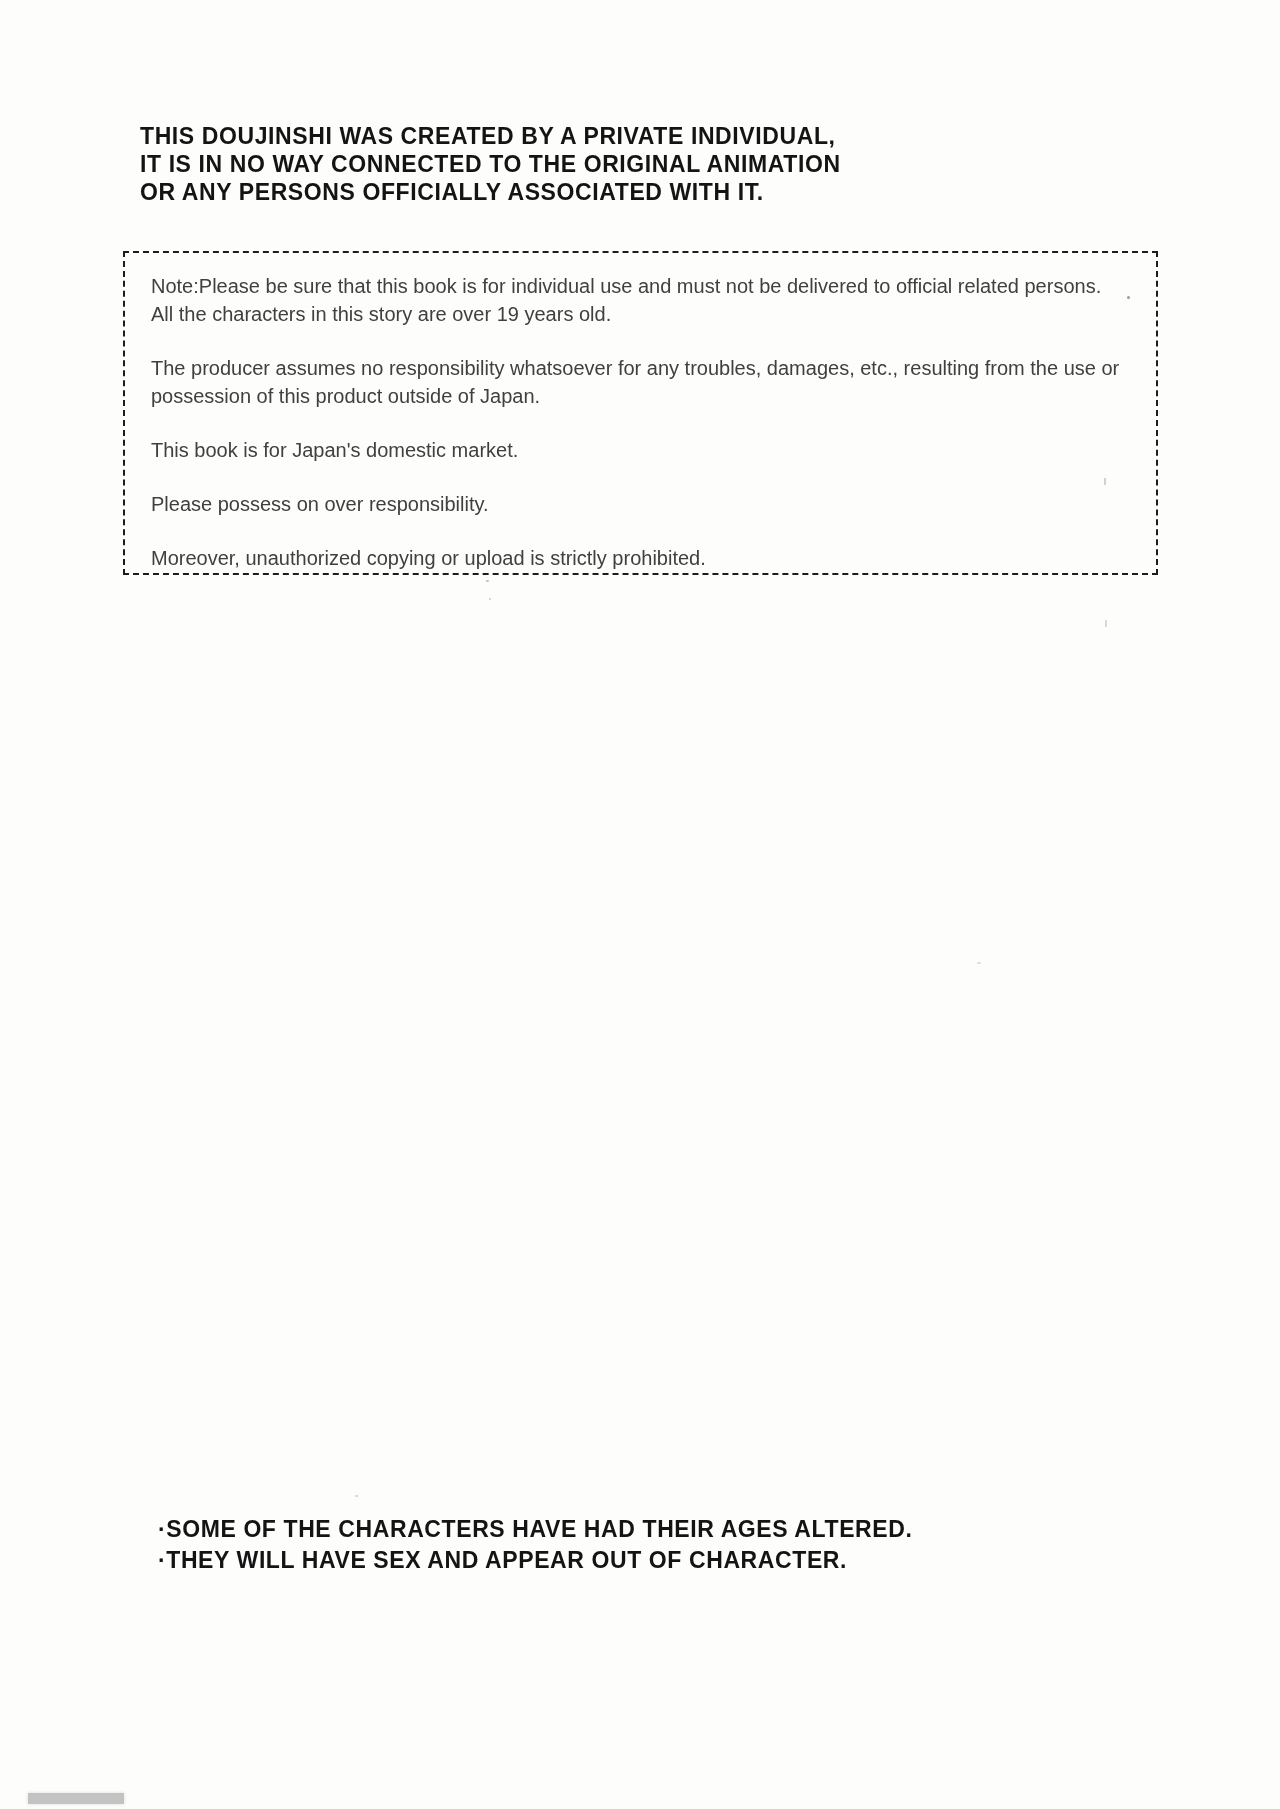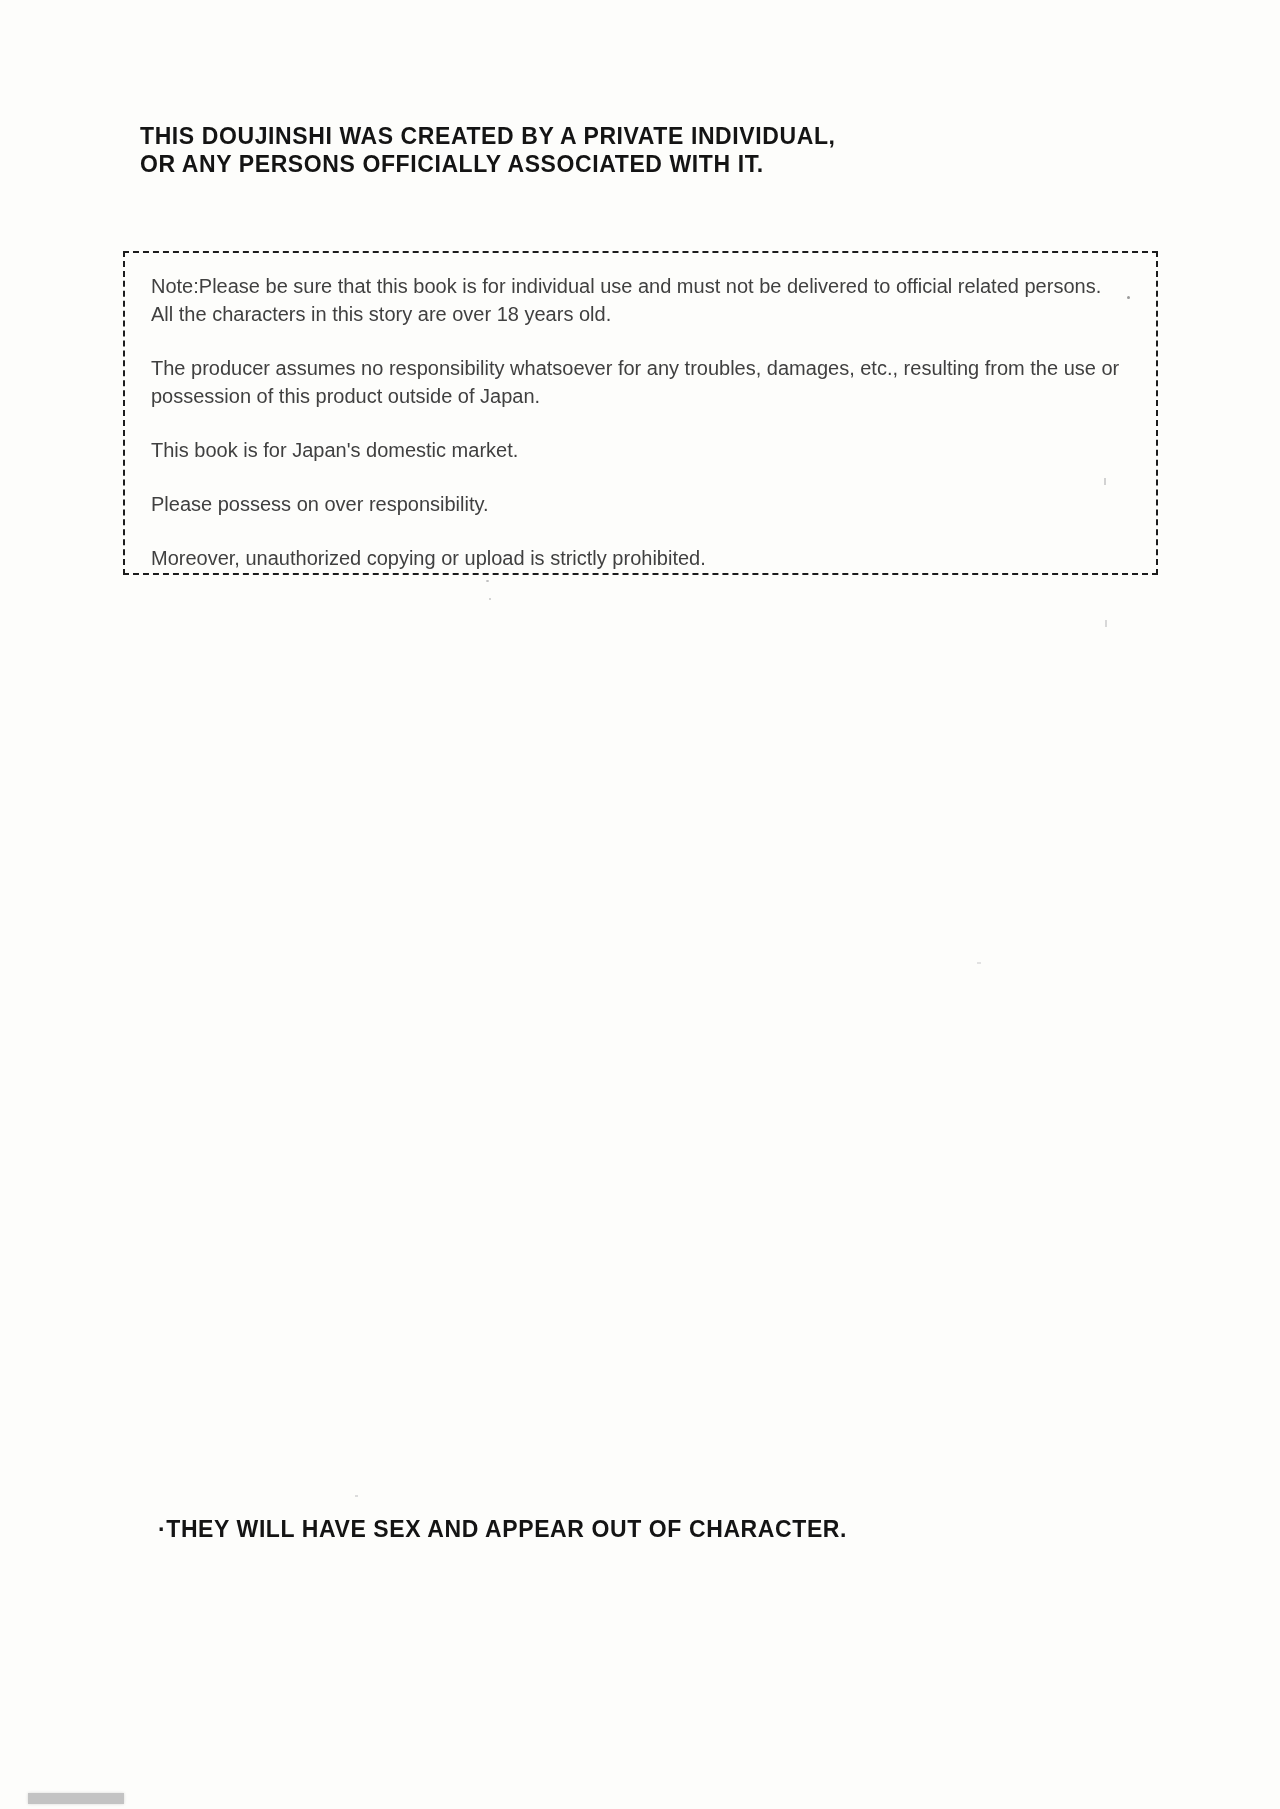"IT IS IN NO WAY" div.header-line { html: none -> <div>IT IS IN NO WAY CONNECTED TO THE ORIGINAL ANIMATION</div> }
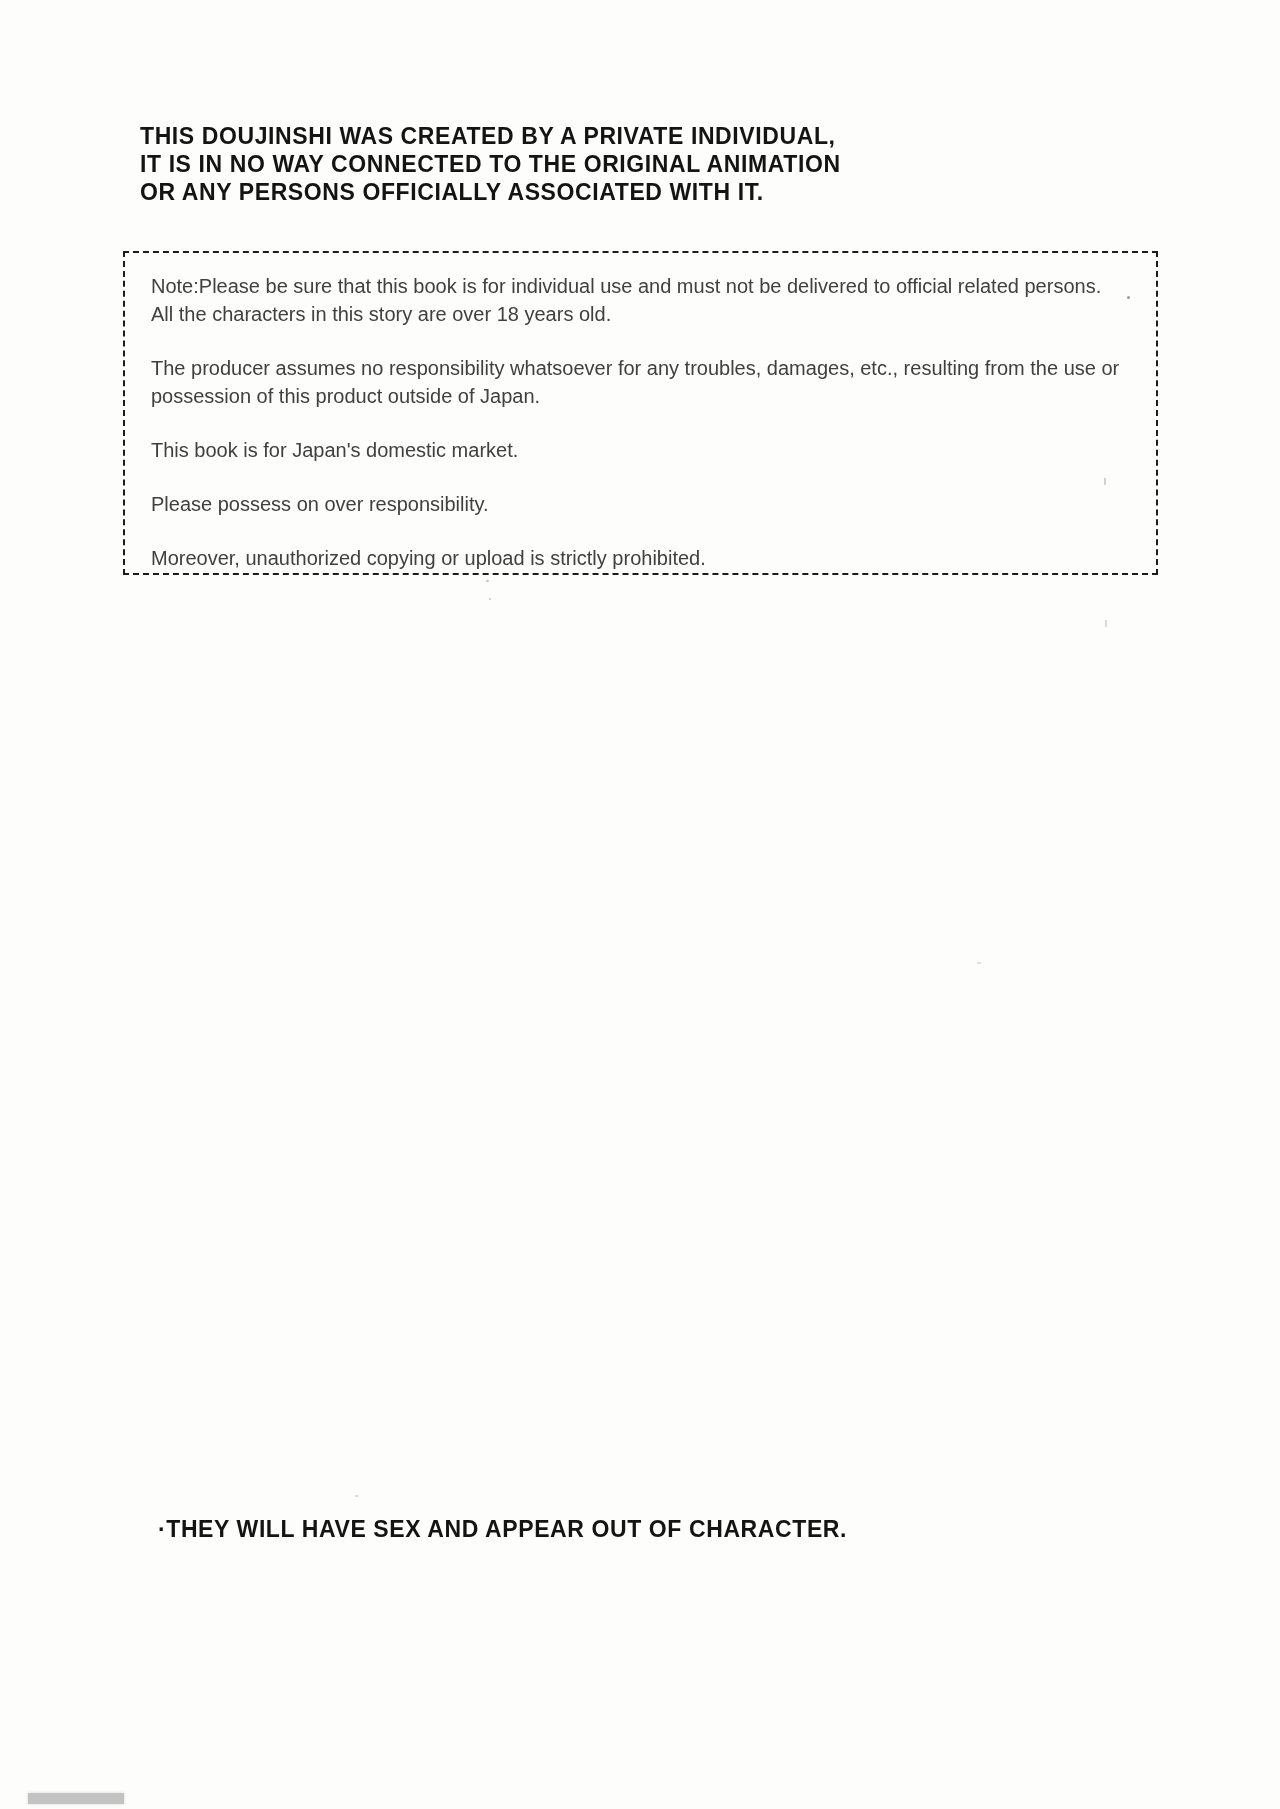"All the characters in this" span.notice-line { text: 18 -> 19 }
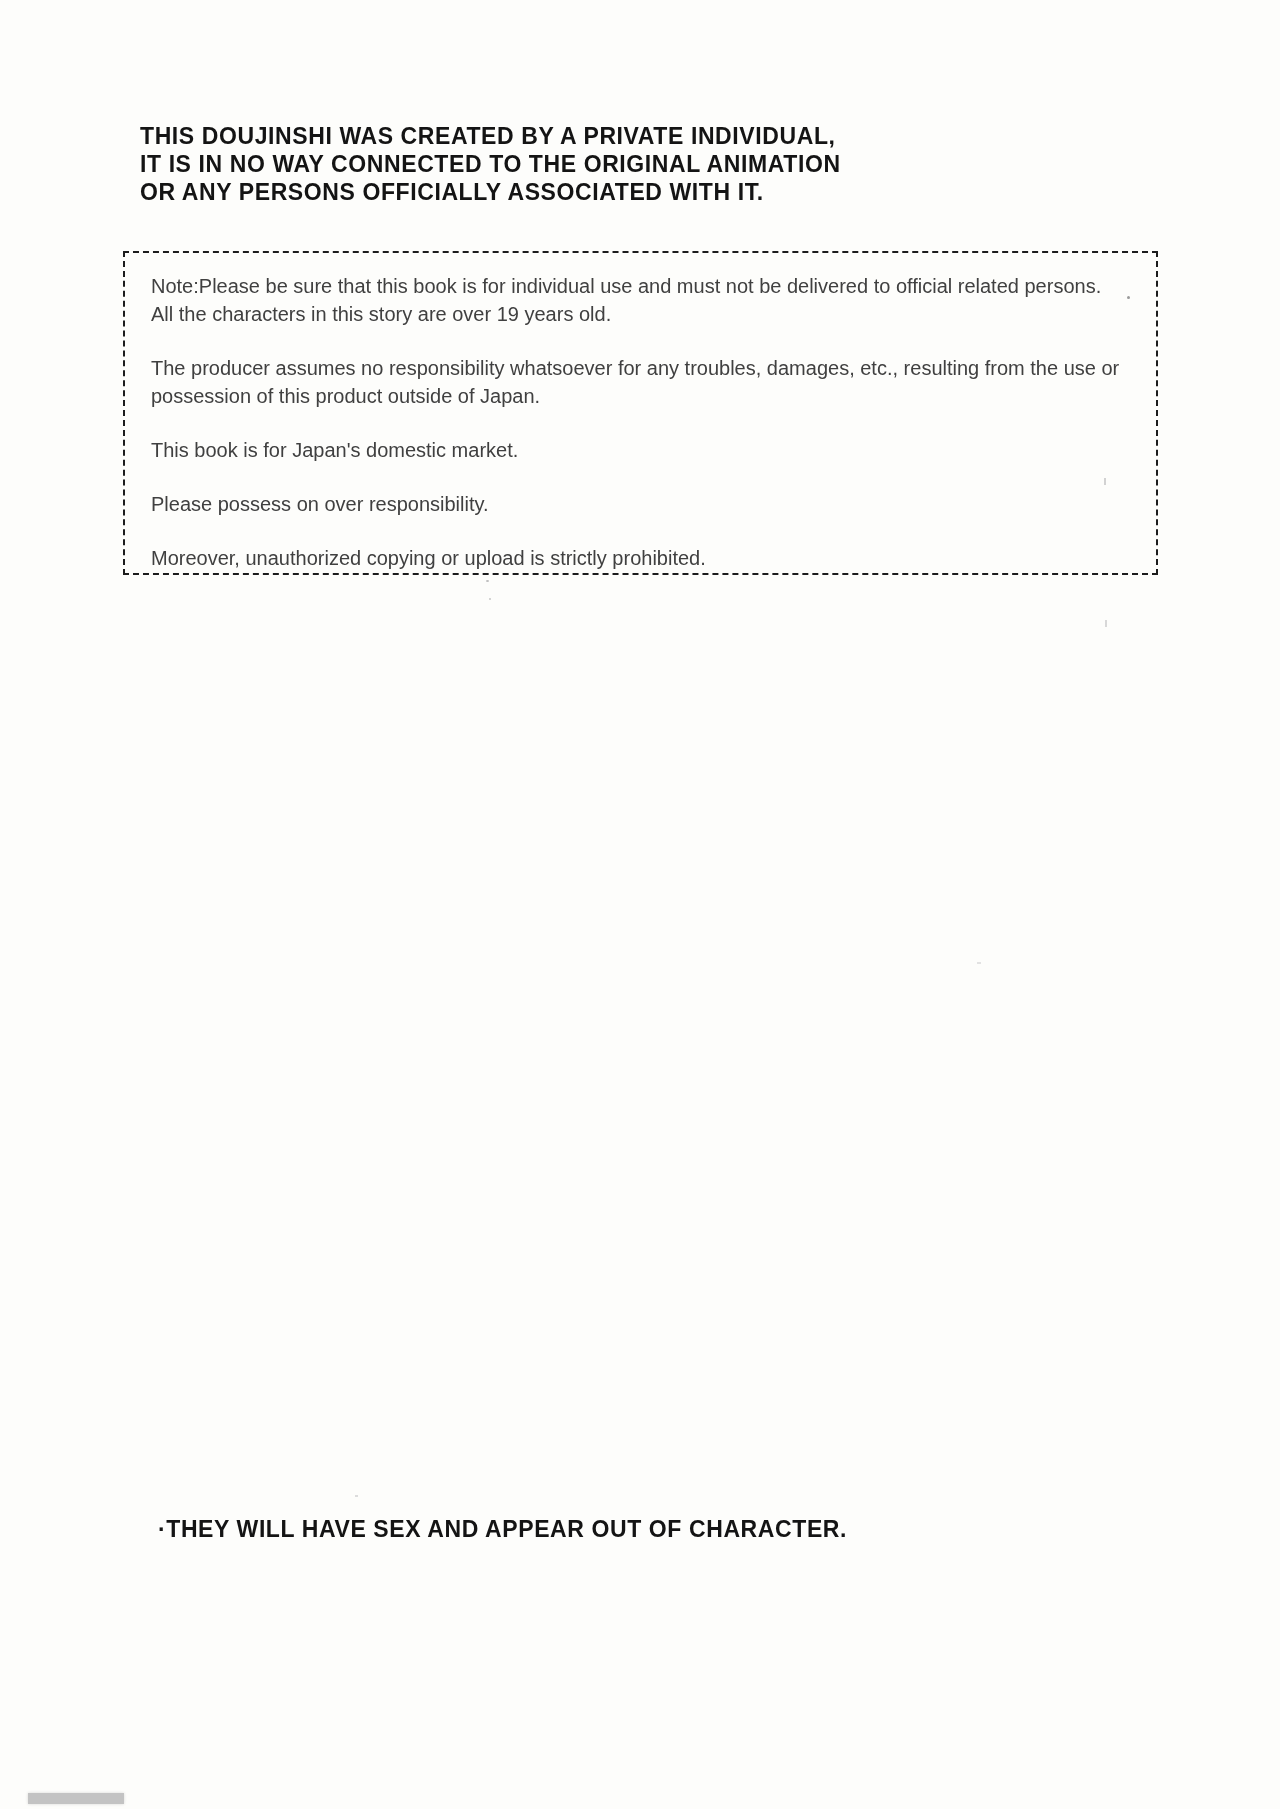"·SOME OF THE CHARACTERS HAVE" div.footer-line { html: none -> <div>·SOME OF THE CHARACTERS HAVE HAD THEIR AGES ALTERED.</div> }
